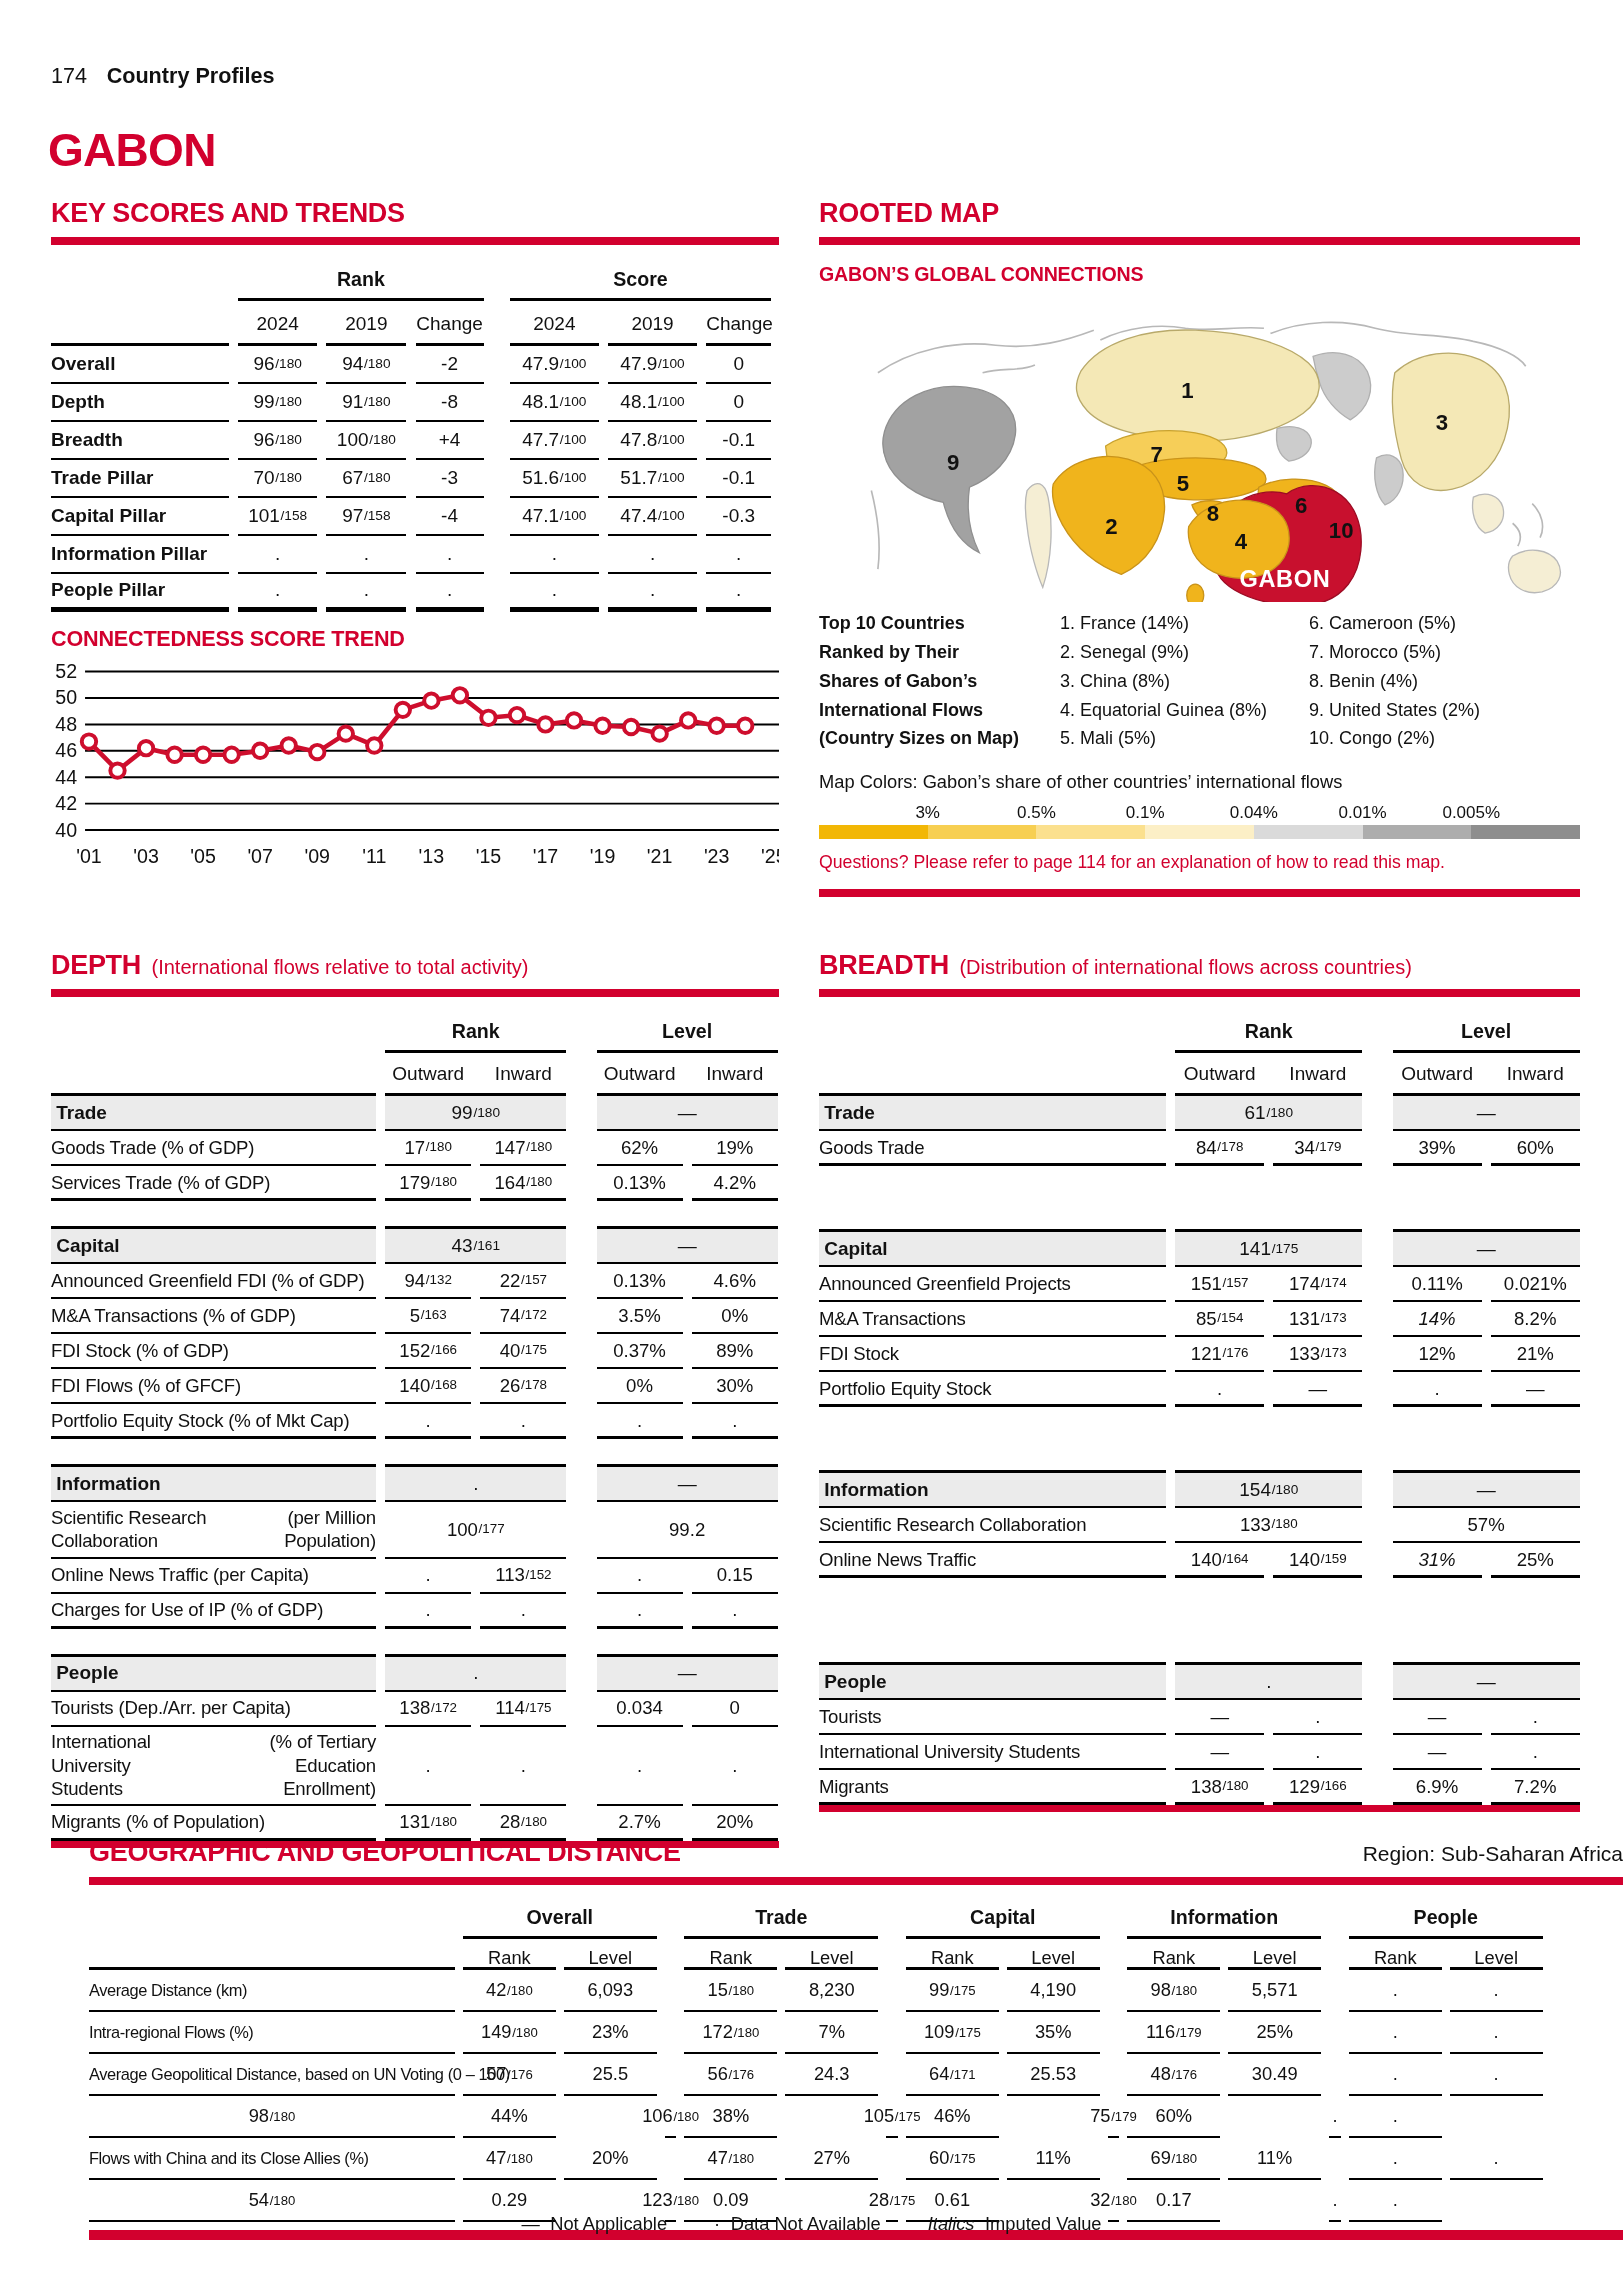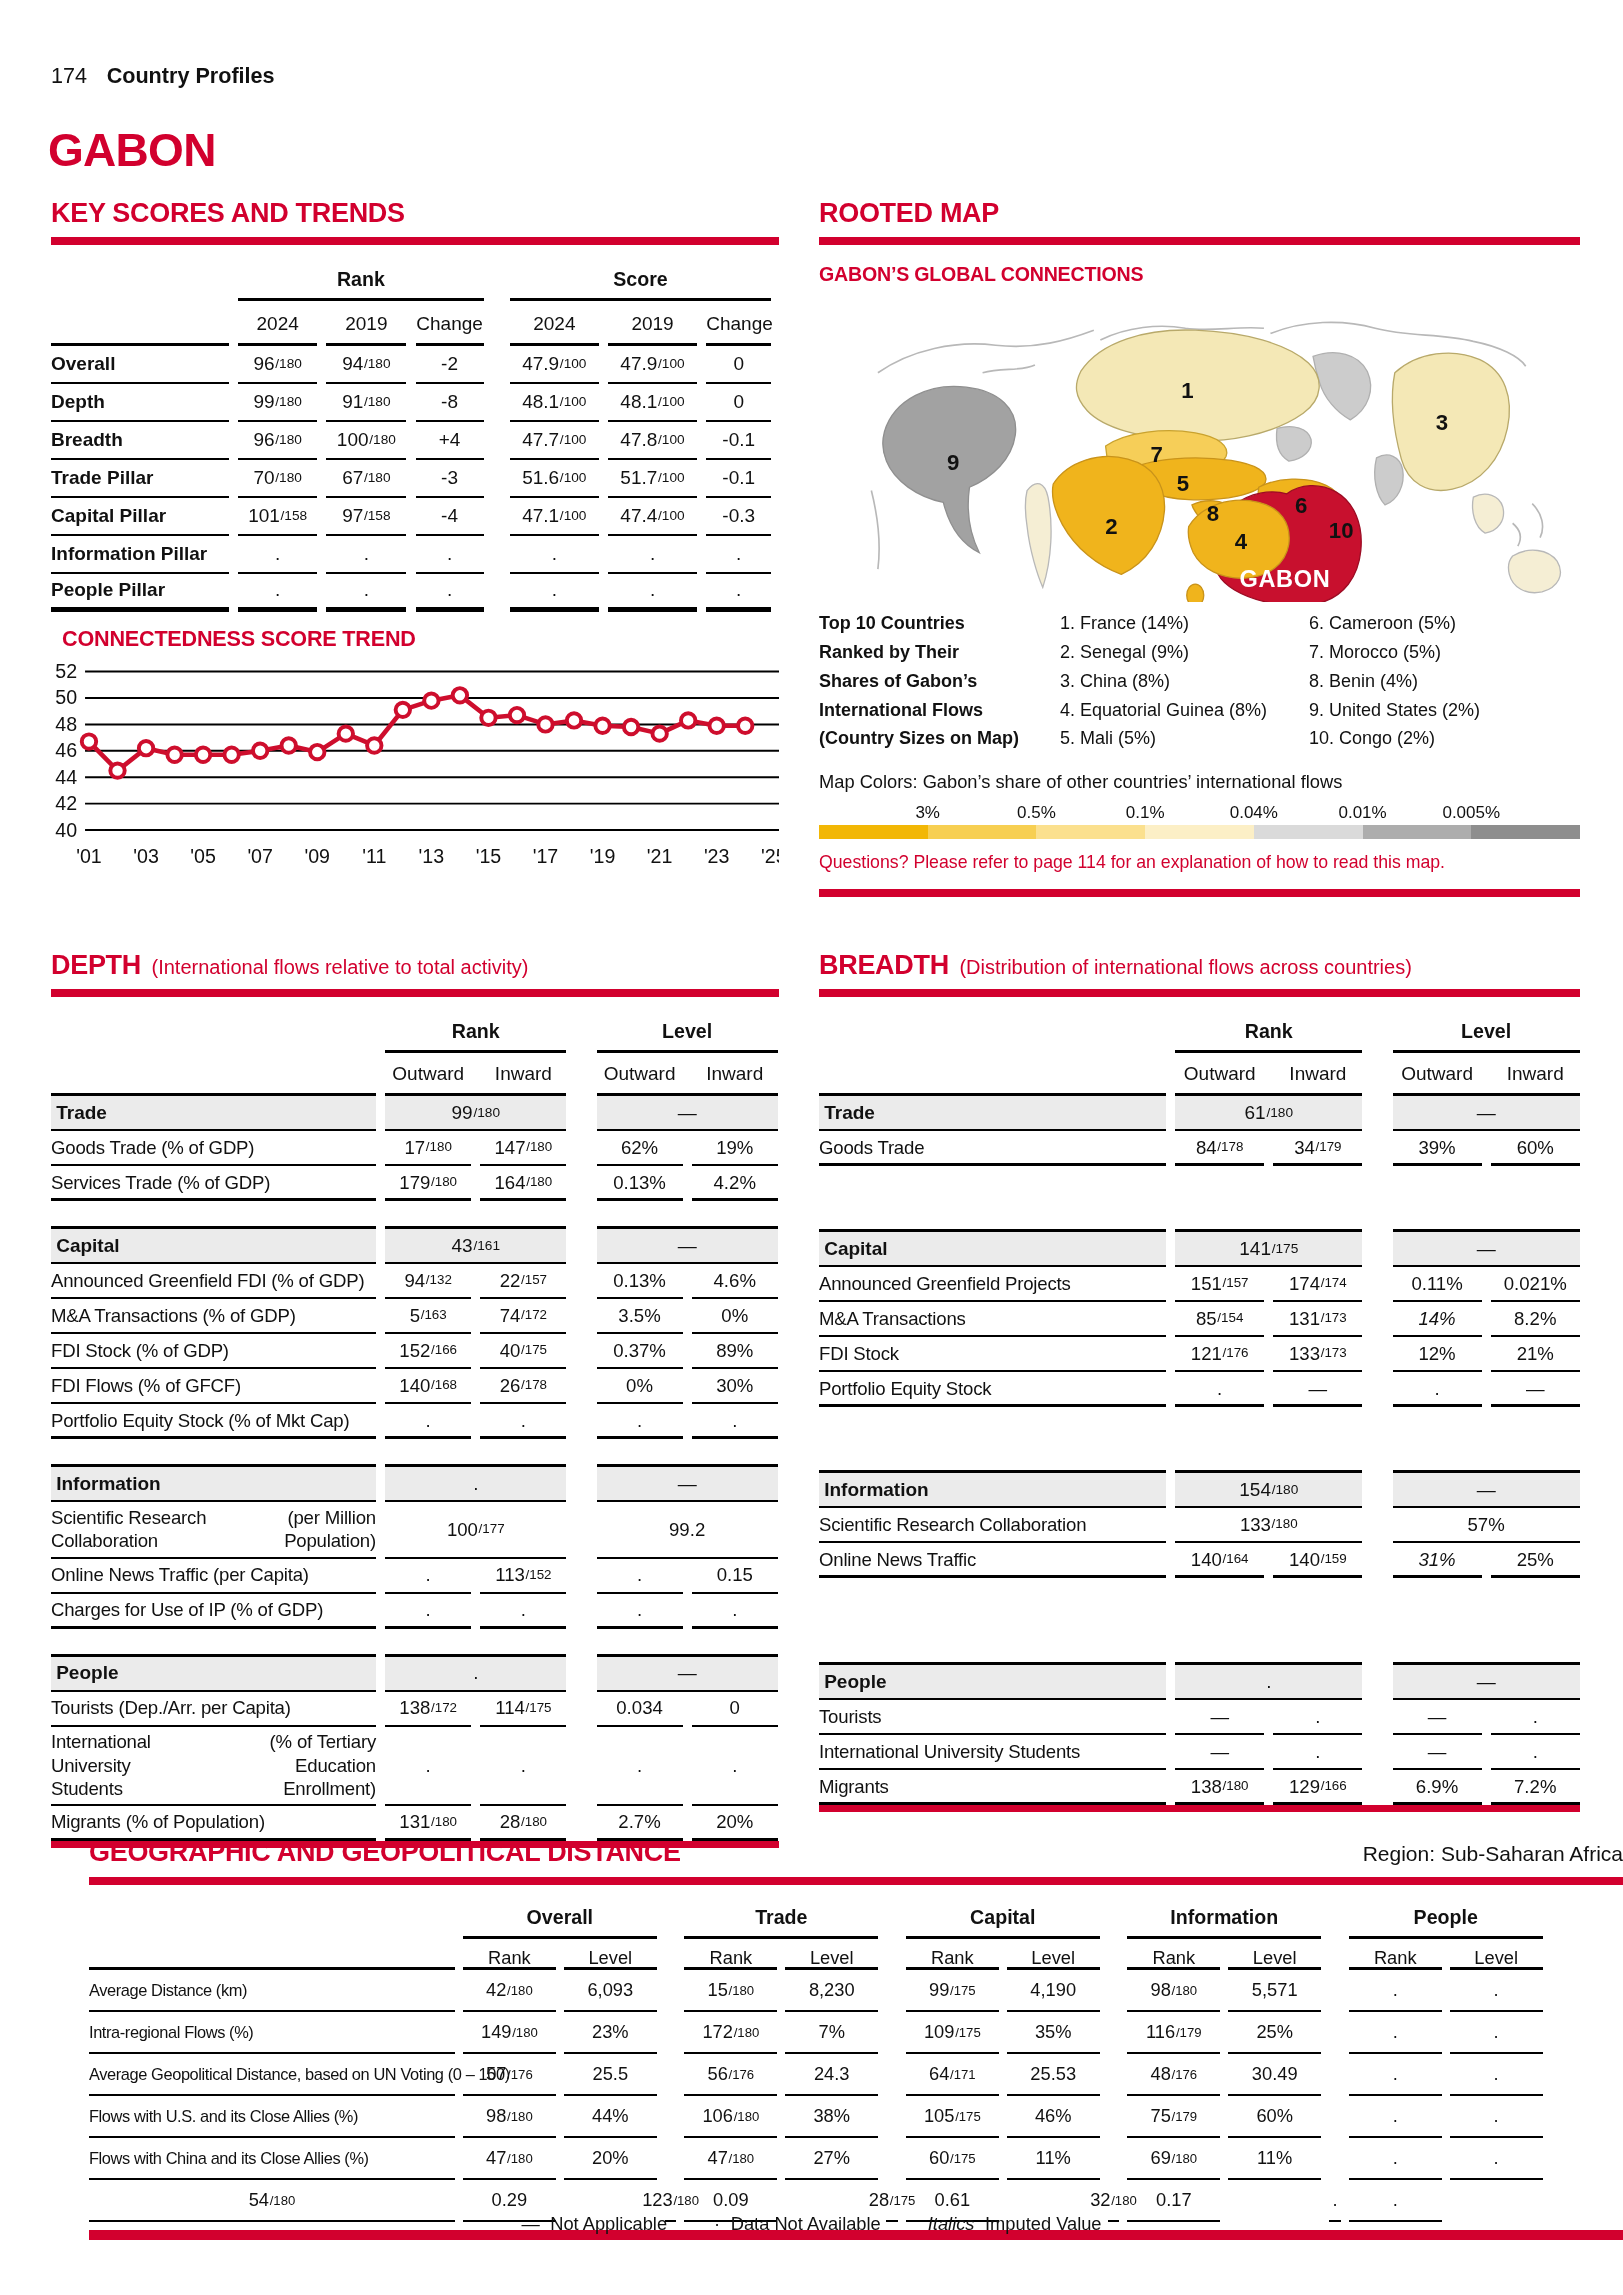"CONNECTEDNESS SCORE TREND" .trend-title { margin-left: 11px -> none }
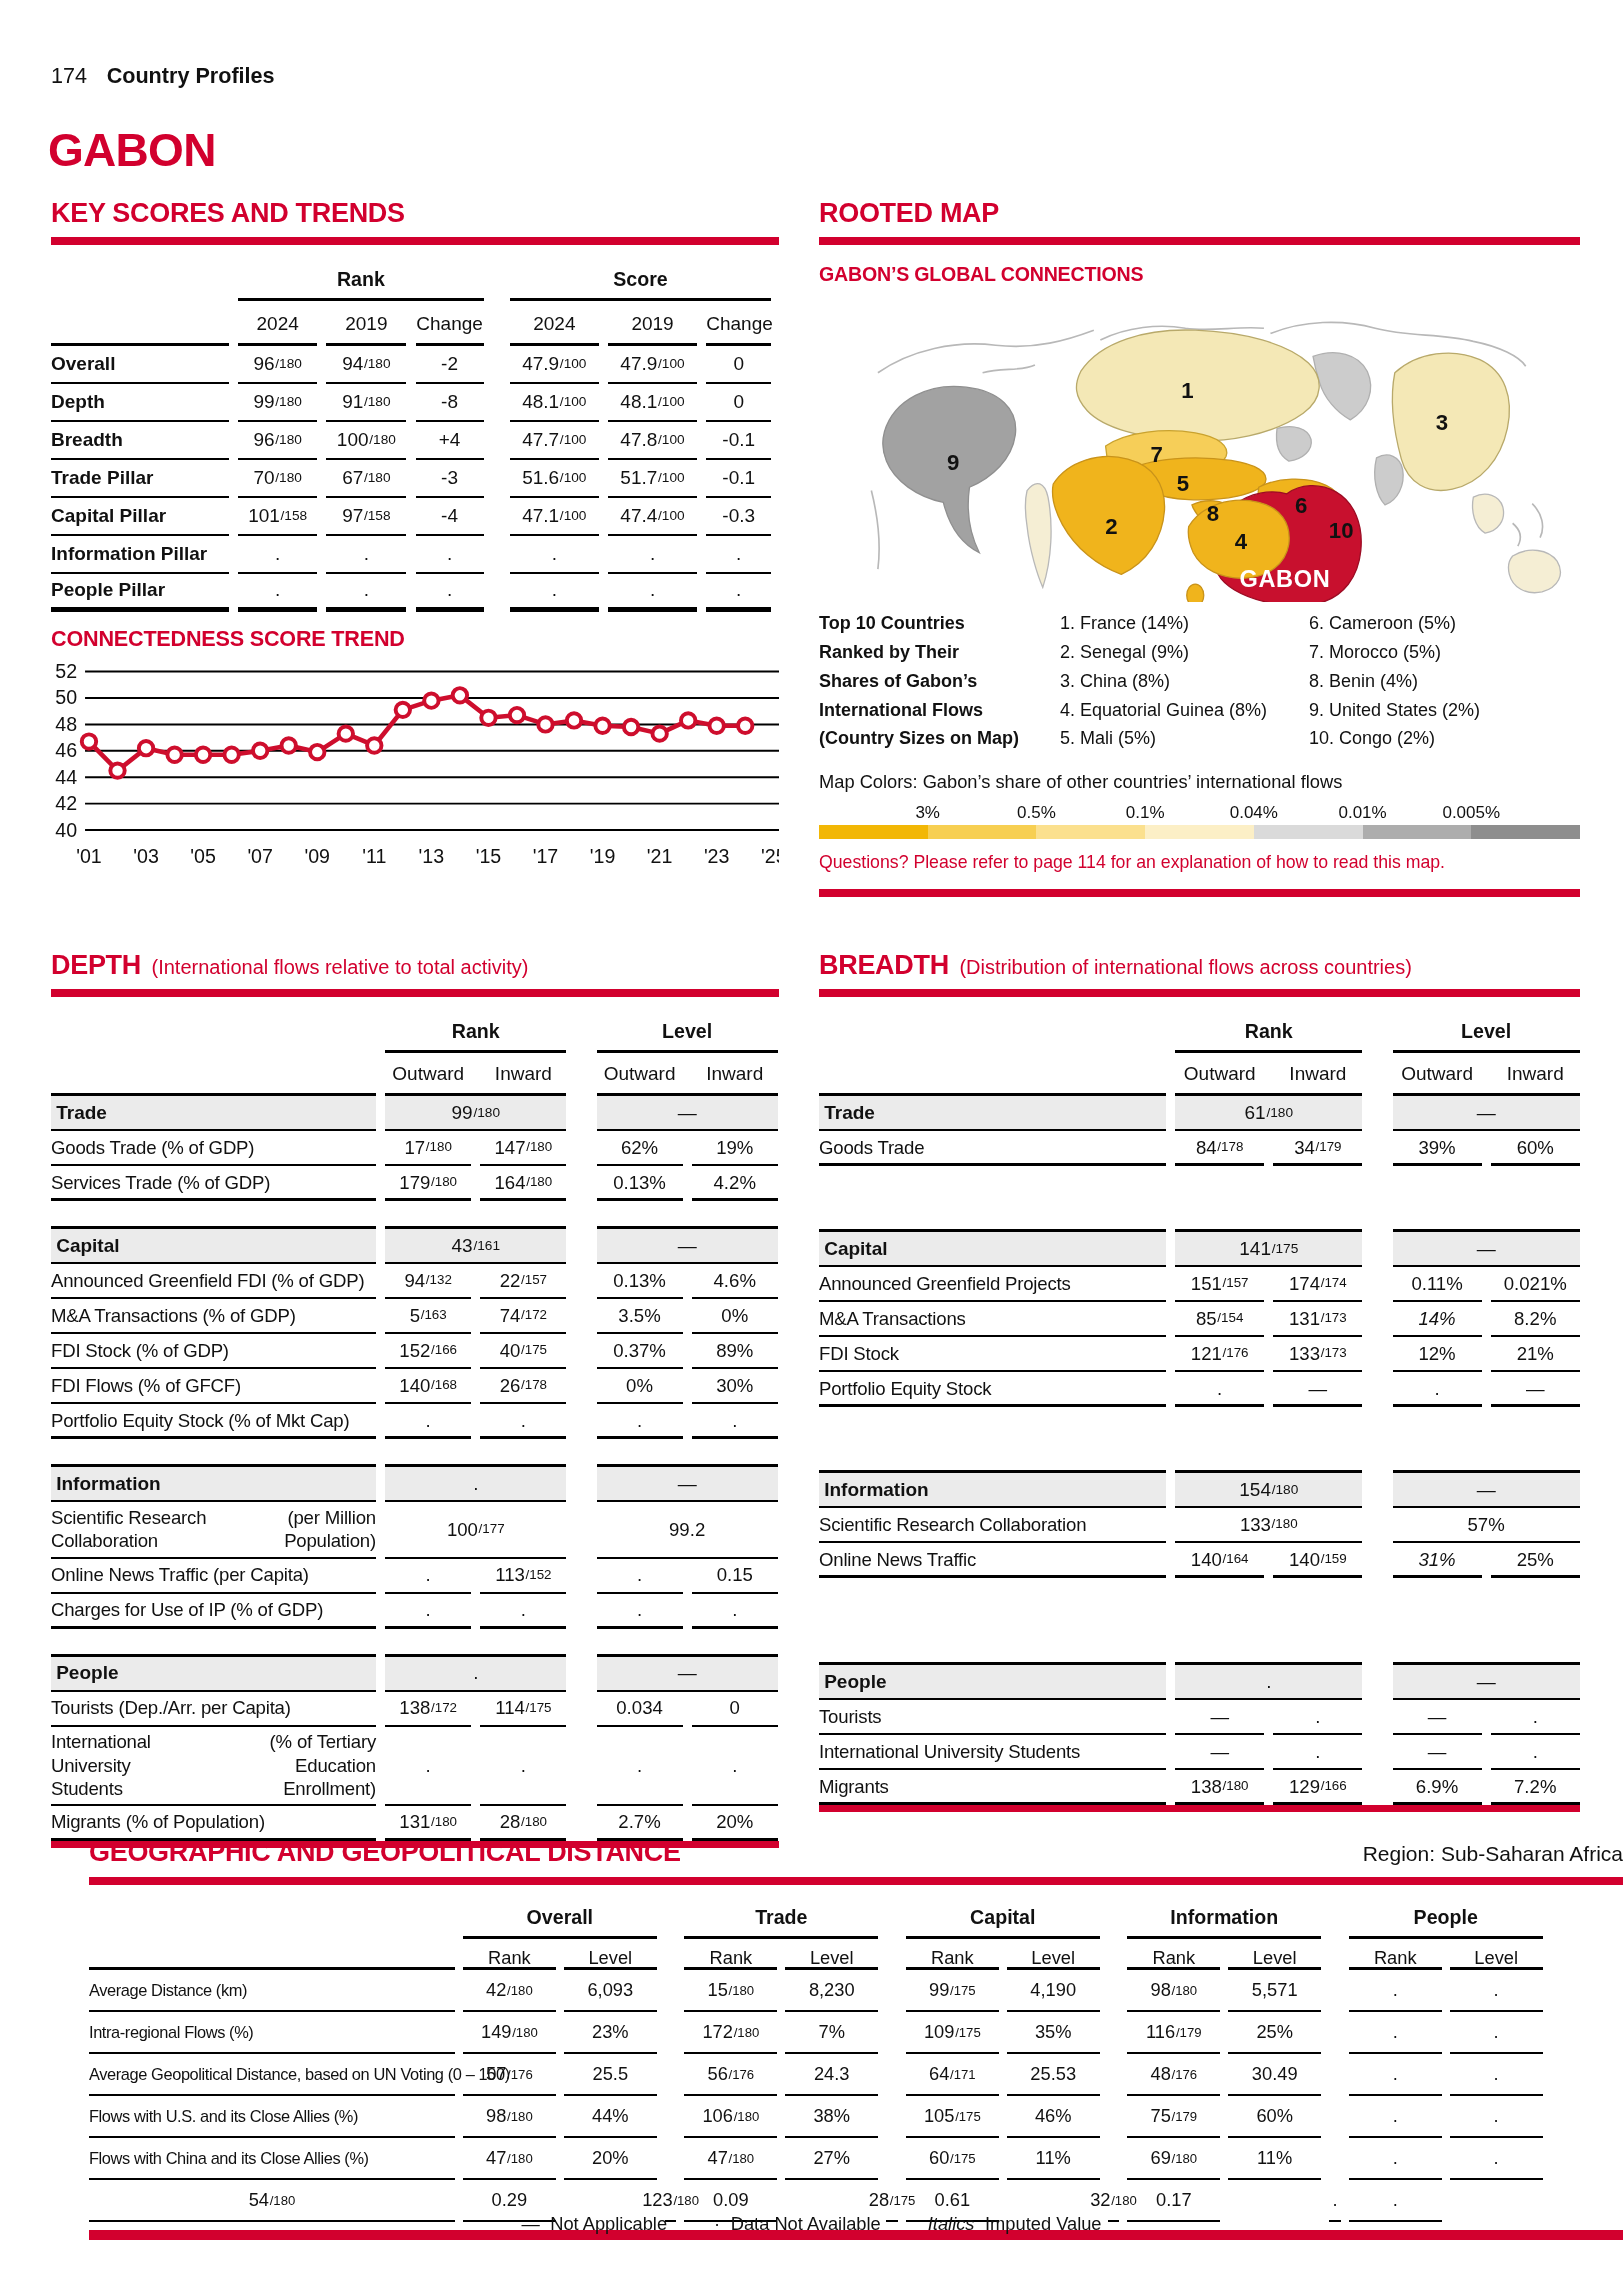"Flows with U.S. and its" div.cell { html: <div>Flows with U.S. and its Close Allies (%)</div> -> none }
